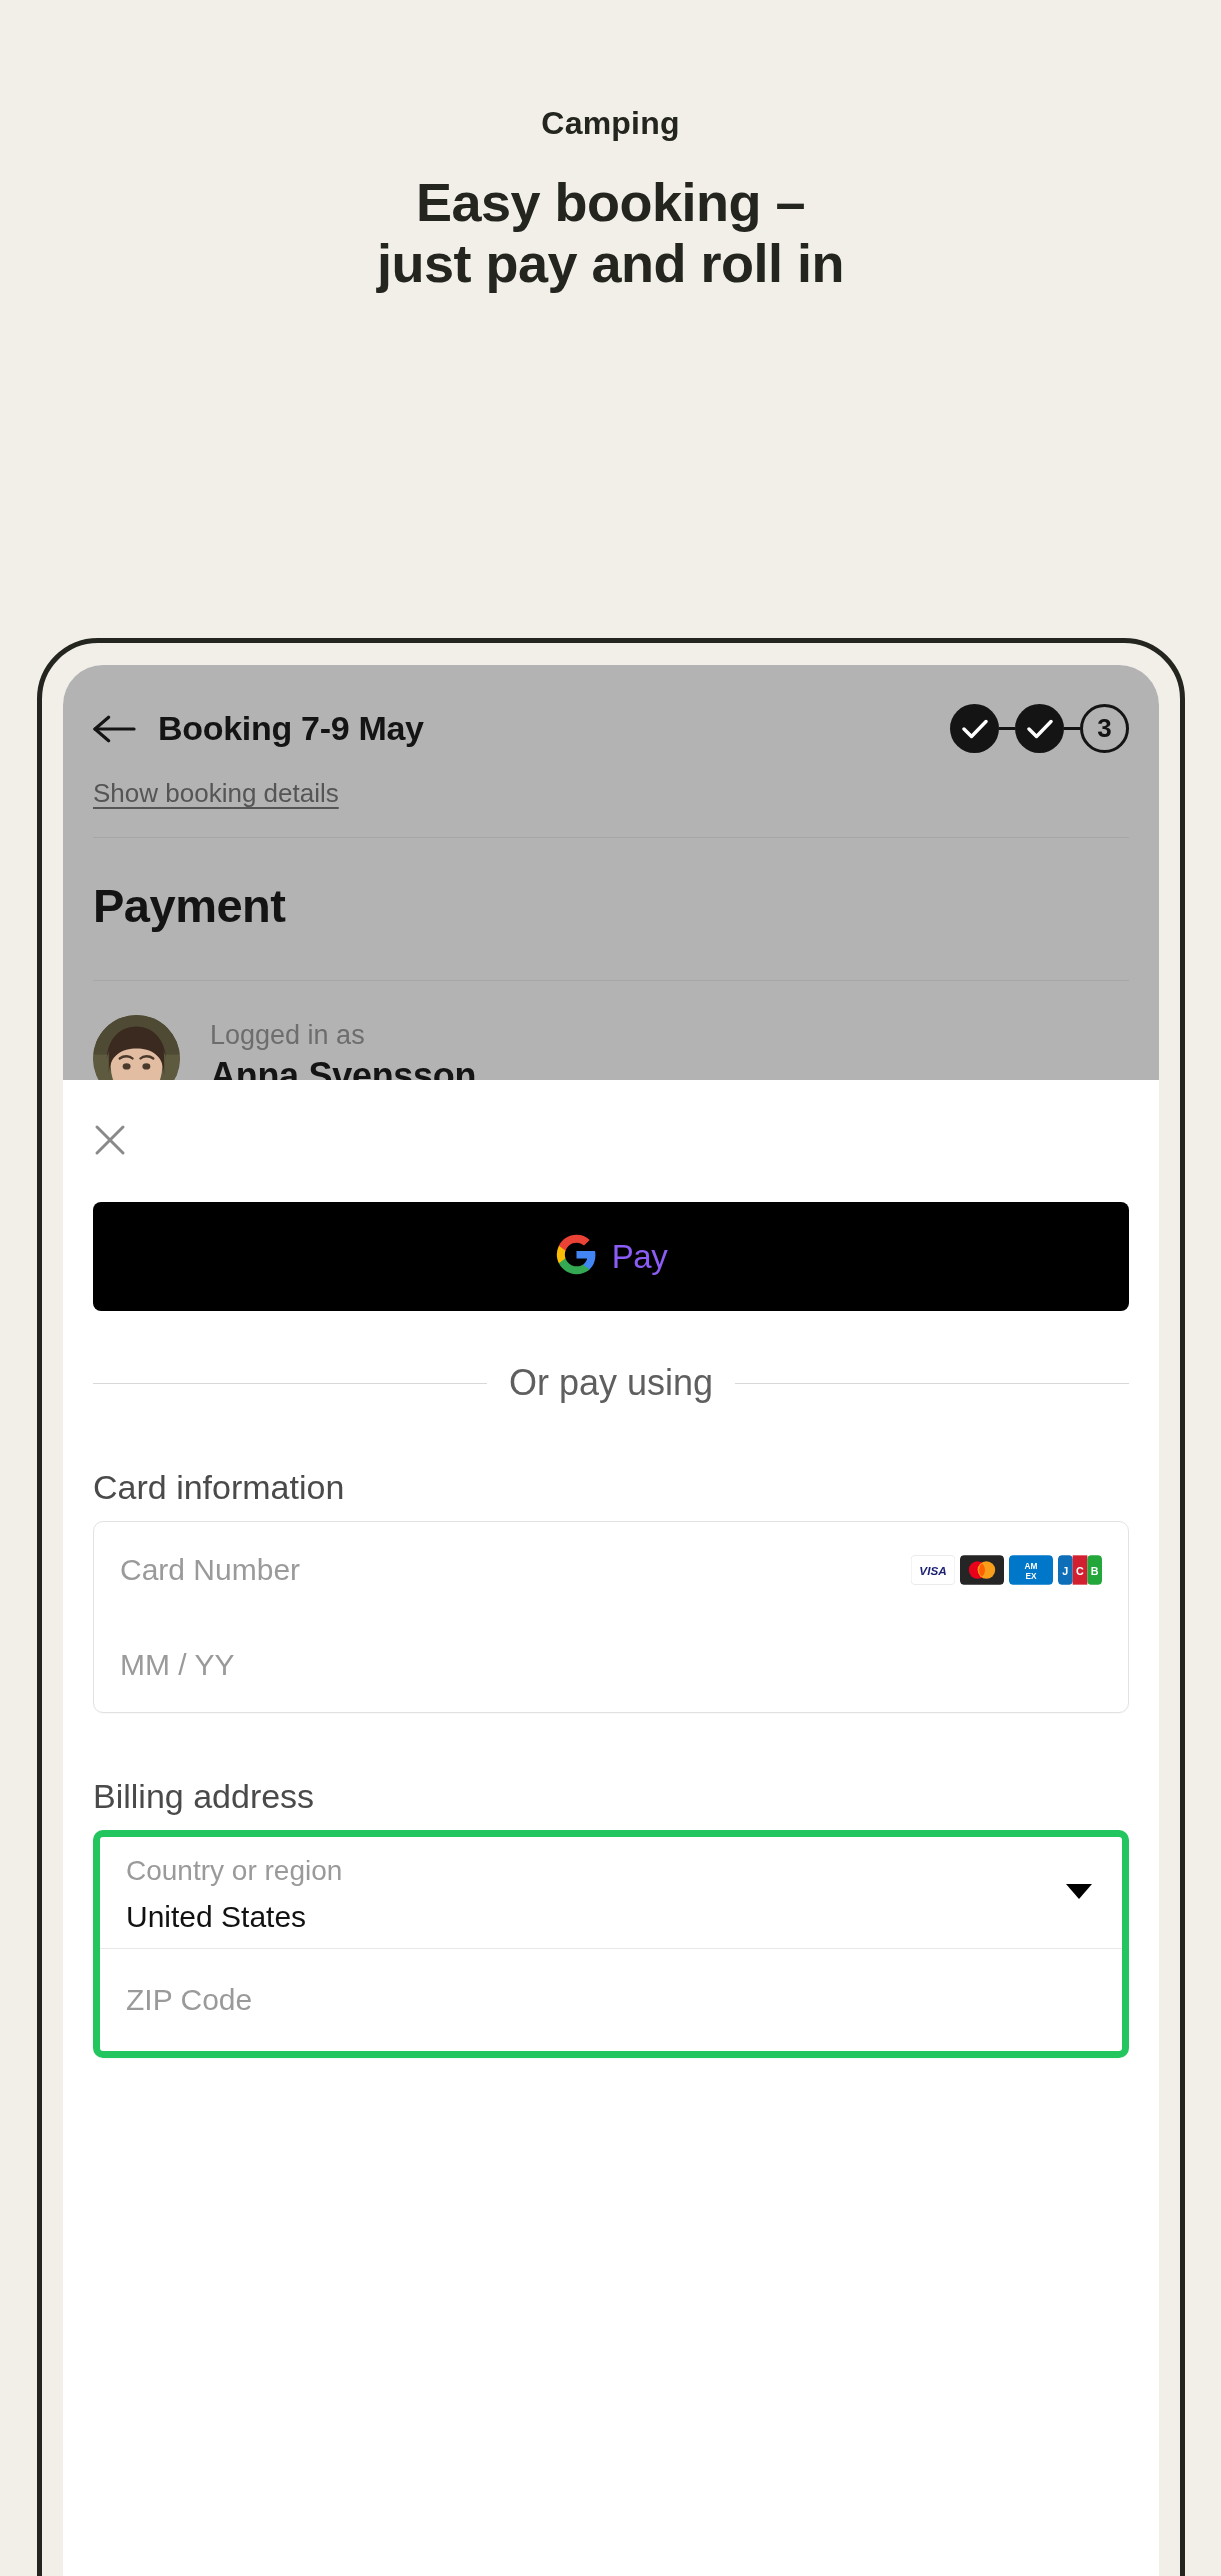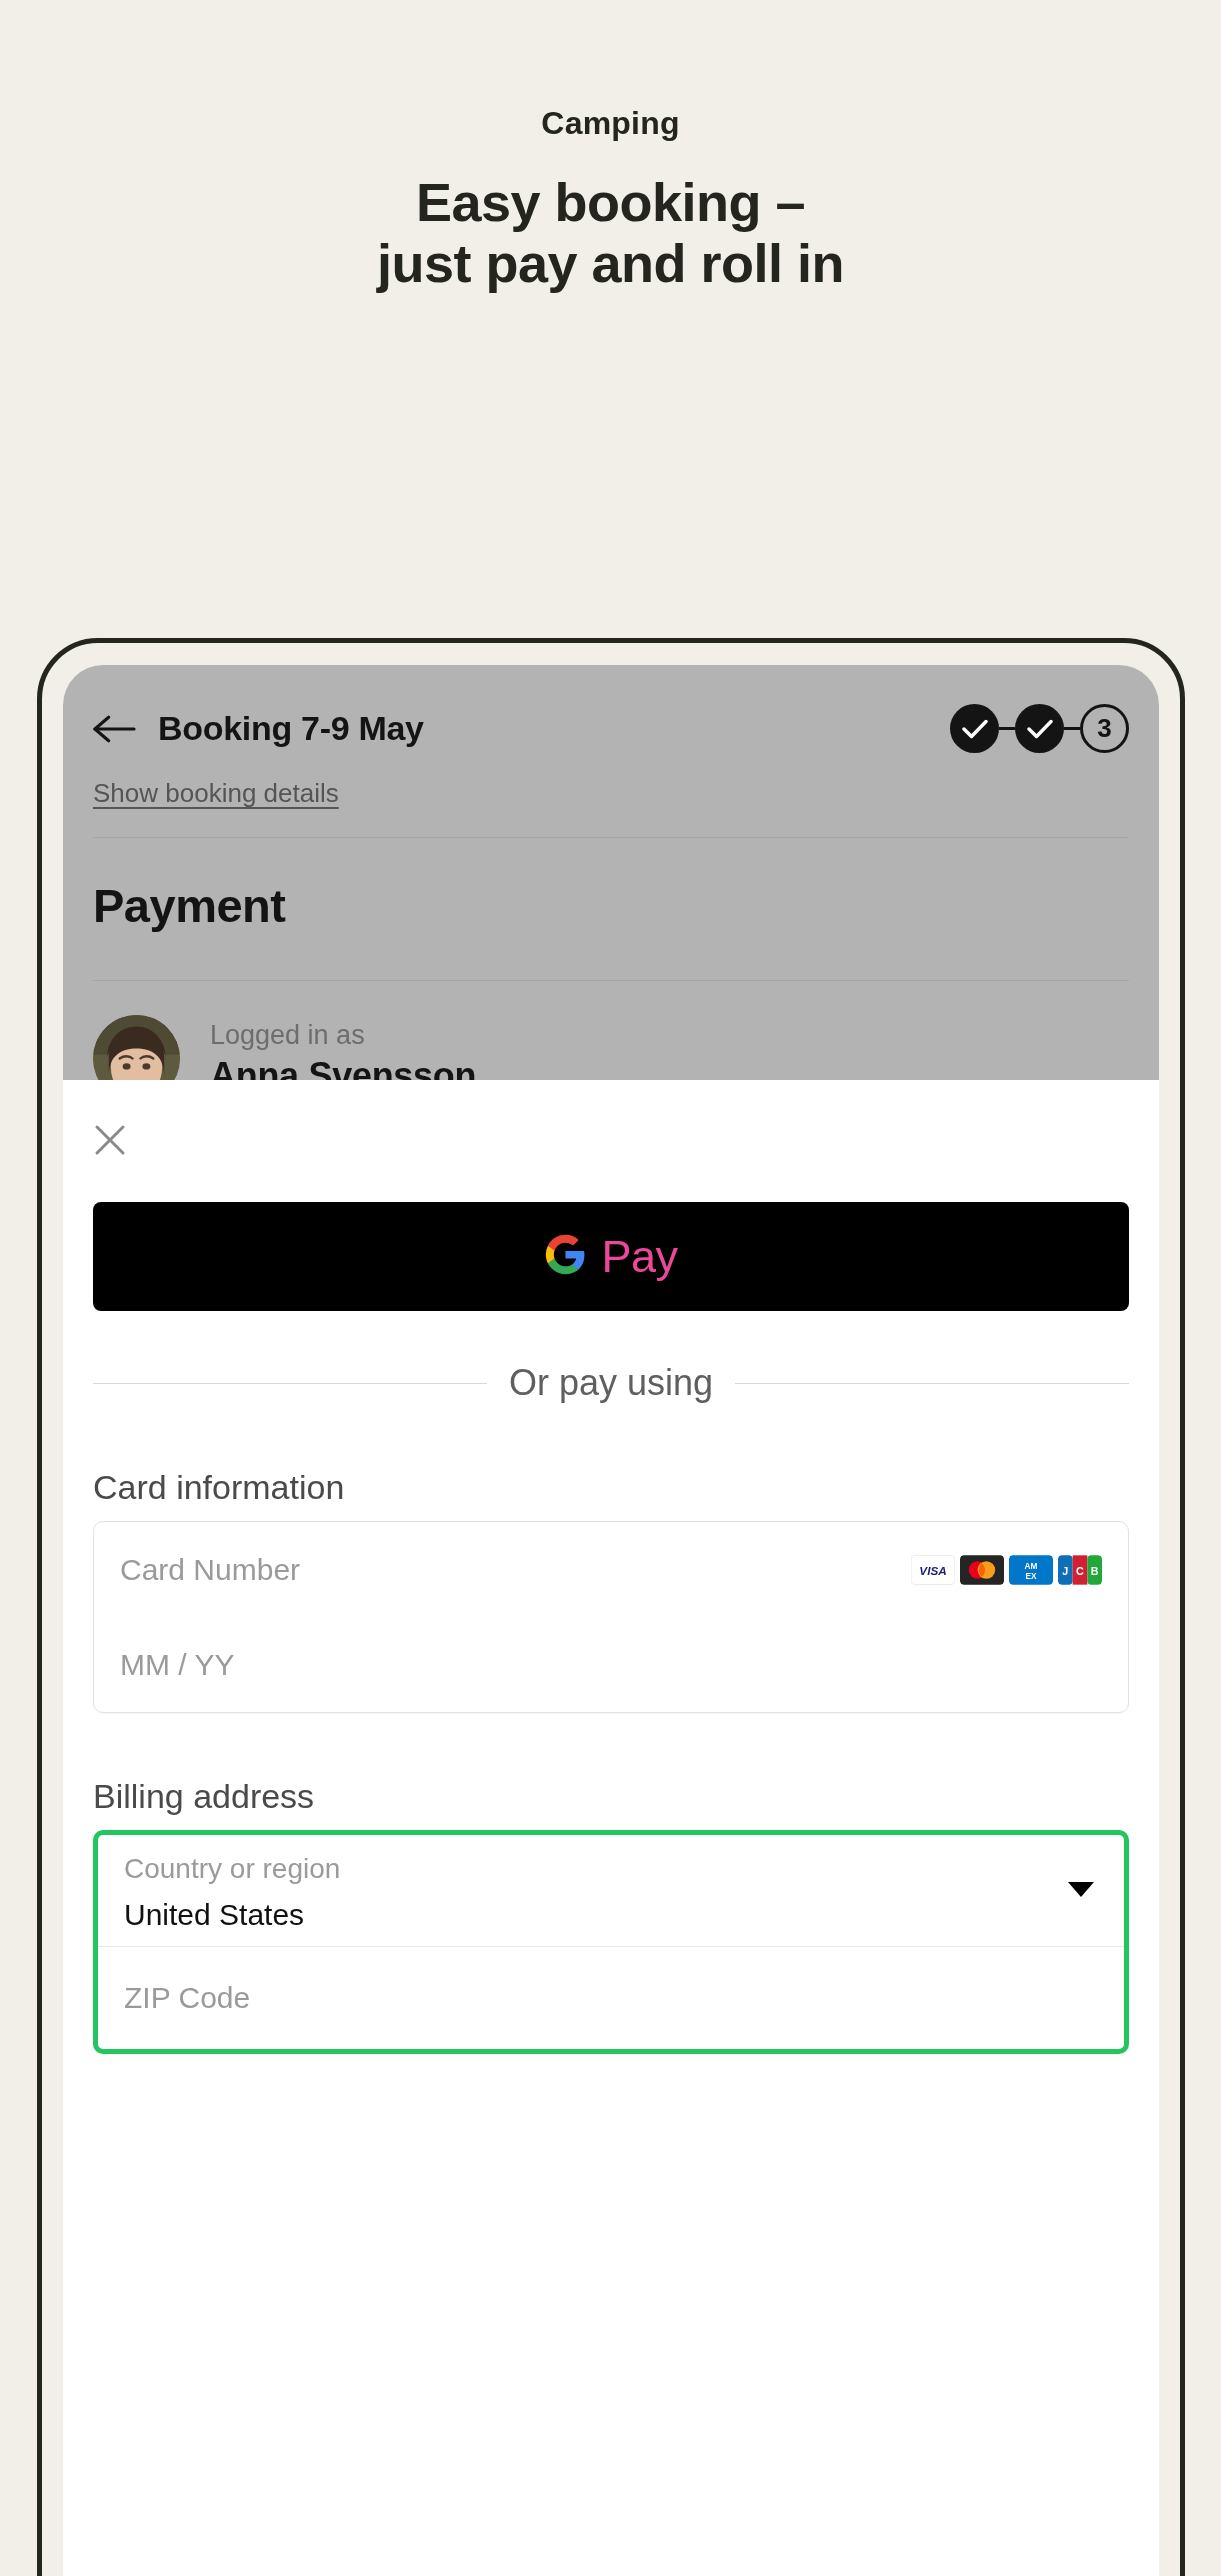"Pay" .gpay-word { color: #ec4899 -> #8b5cf6; font-size: 45px -> 33px }
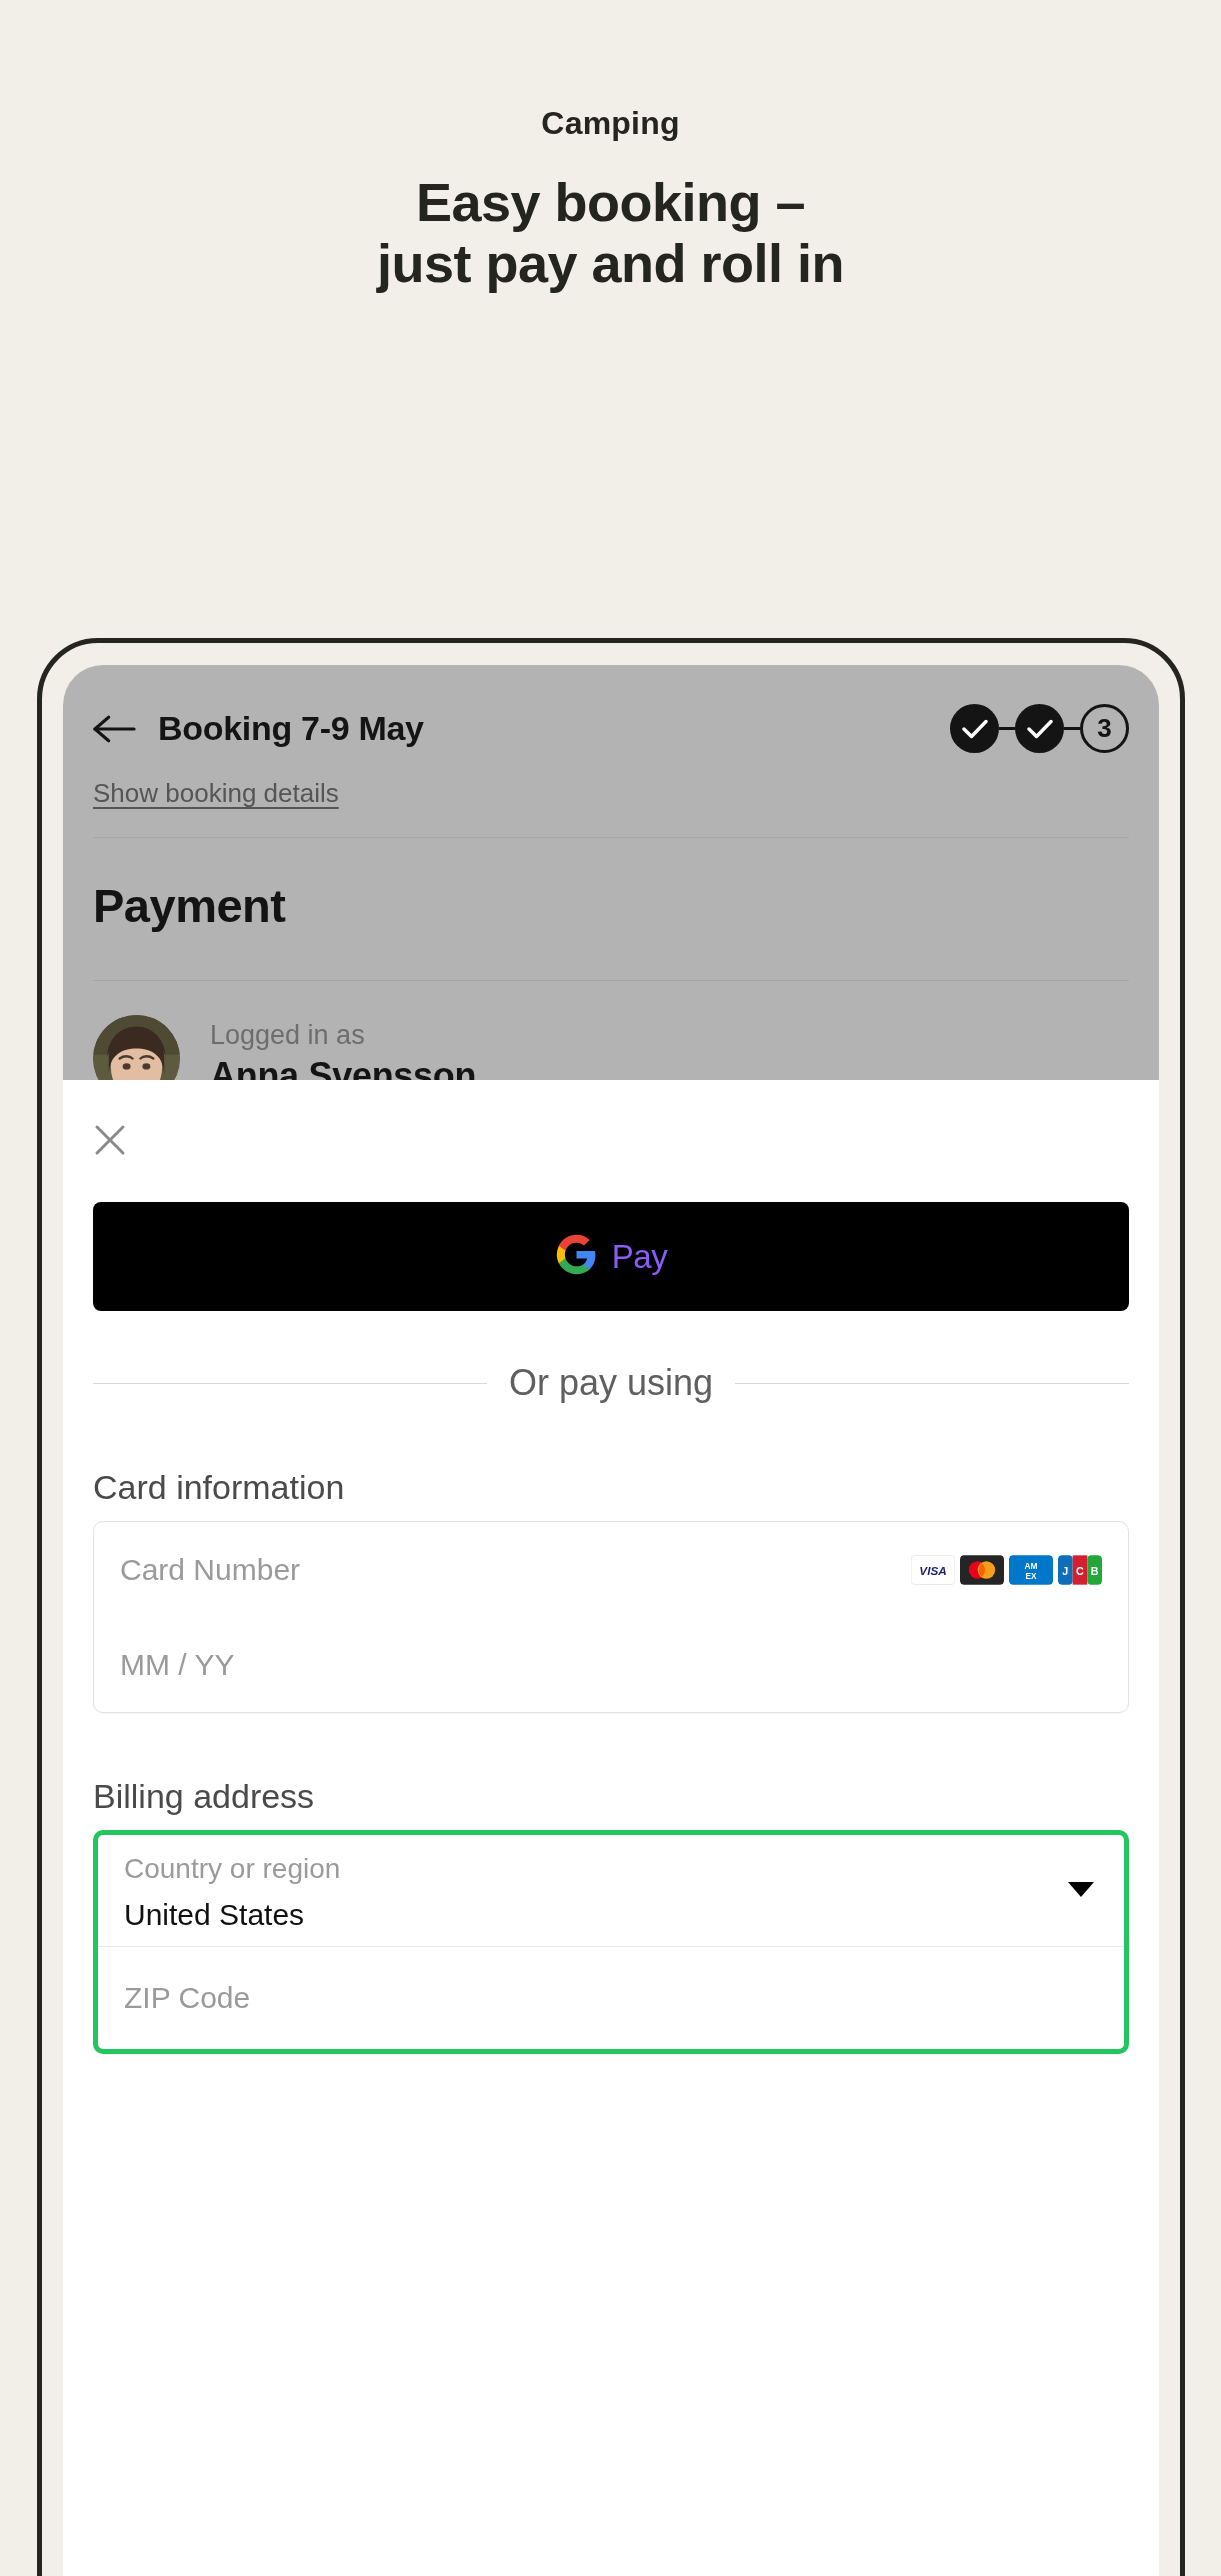"Country or region" .select-box { border: 5px solid #22c55e -> 7px solid #22c55e }
